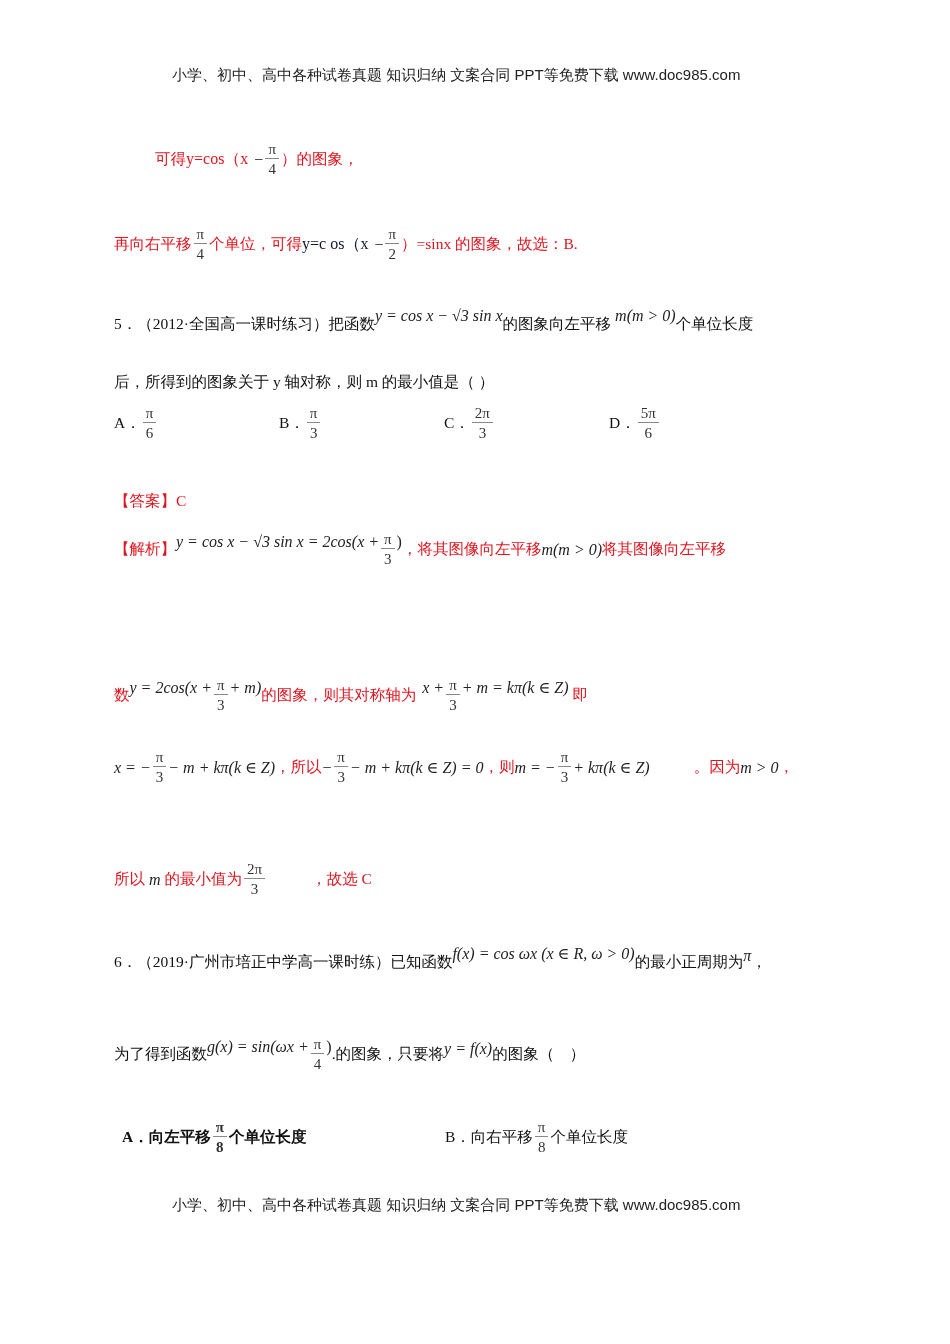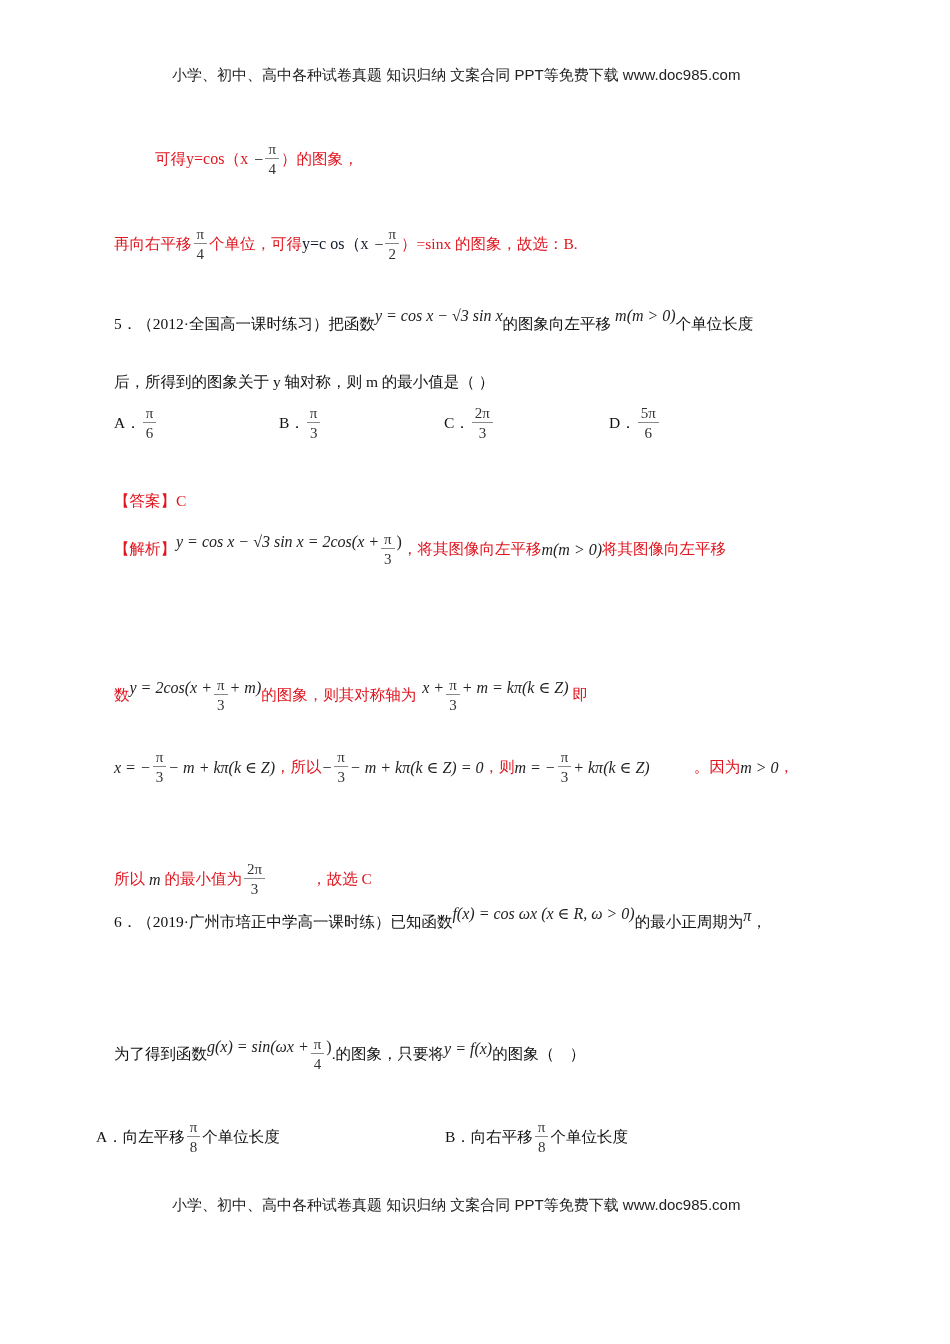"6．（2019·广州市培正中学高一课时练）已知函数f(x) = cos ωx" div.abs { top: 912px -> 952px }
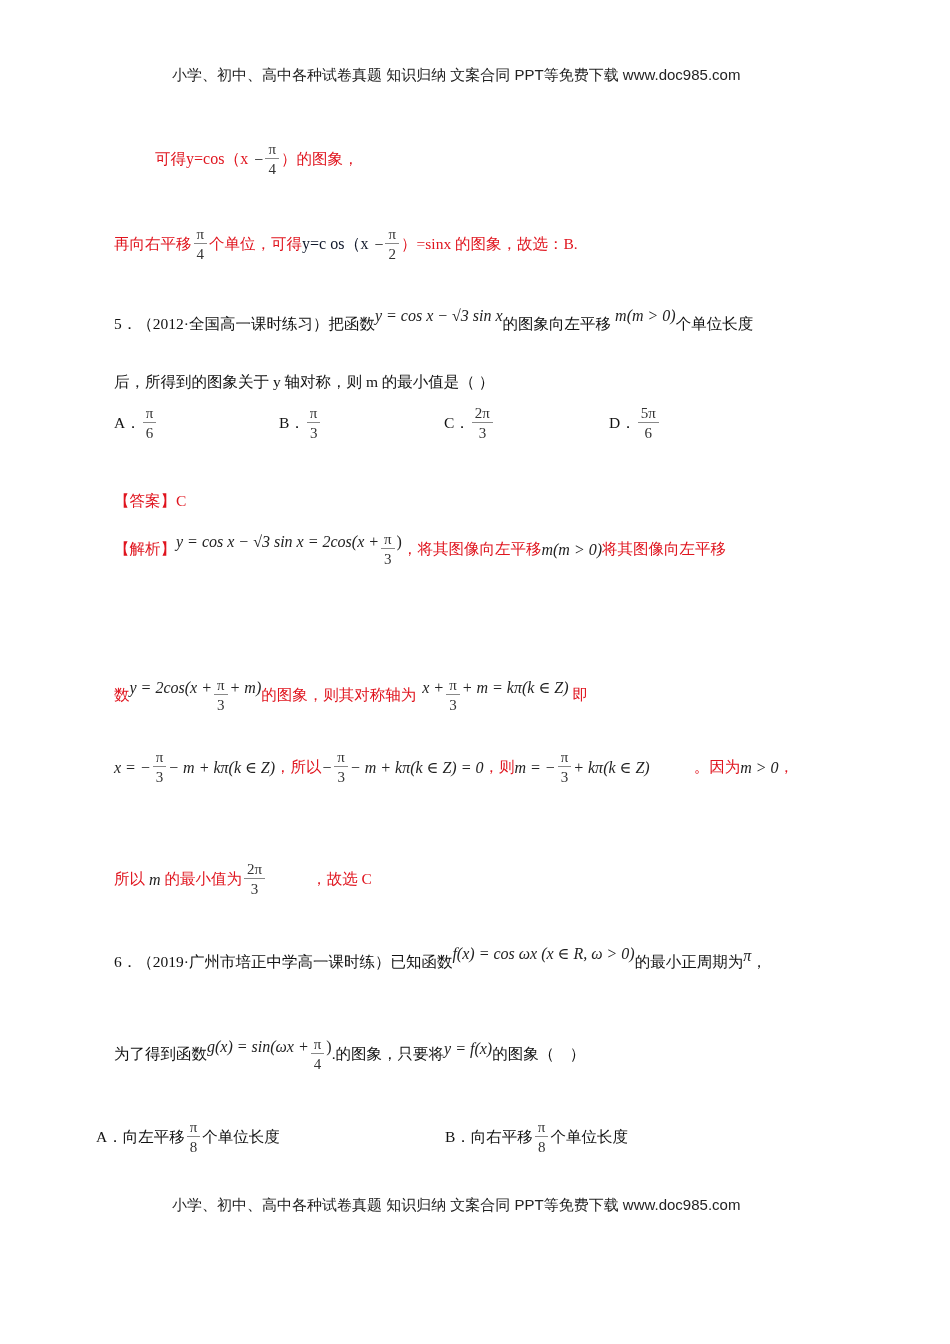"A．向左平移" div.abs { font-weight: none -> bold; left: 96px -> 122px }
